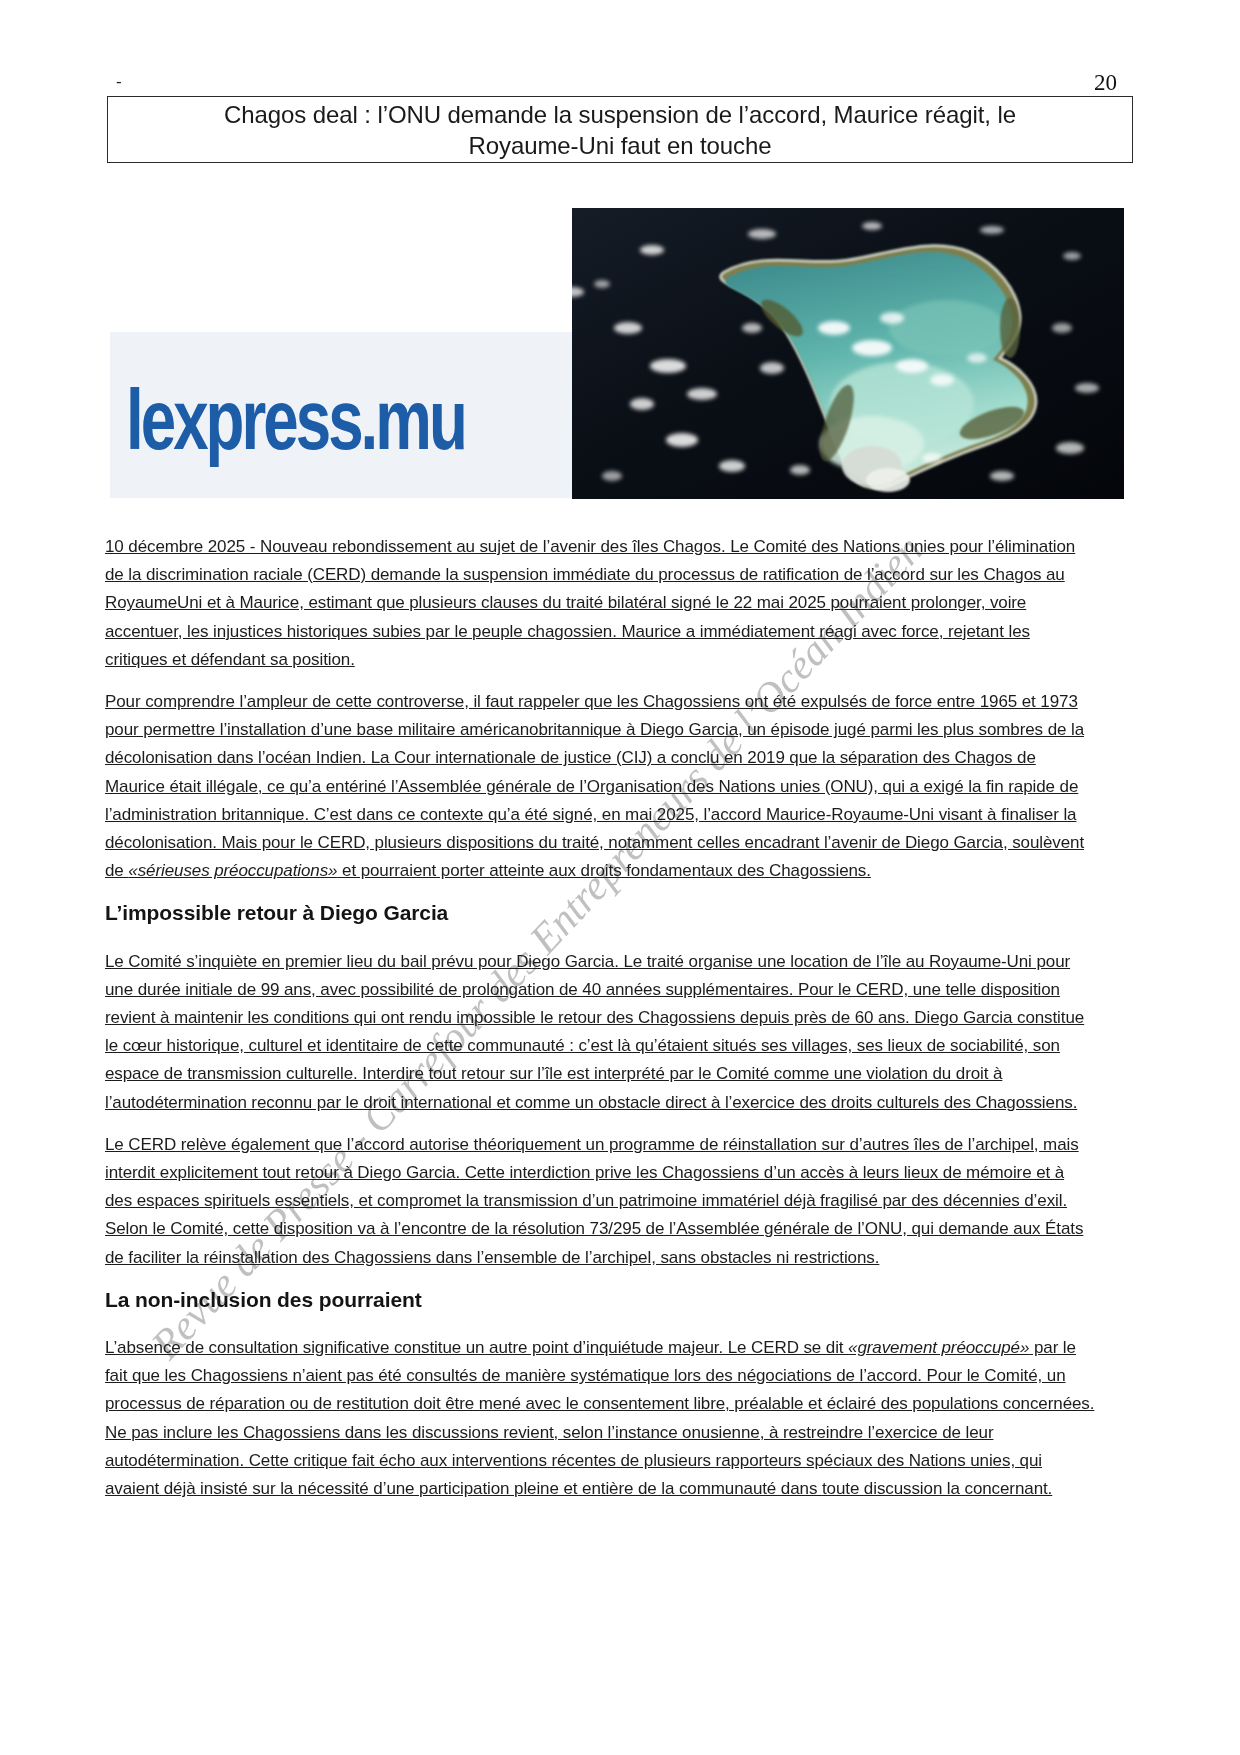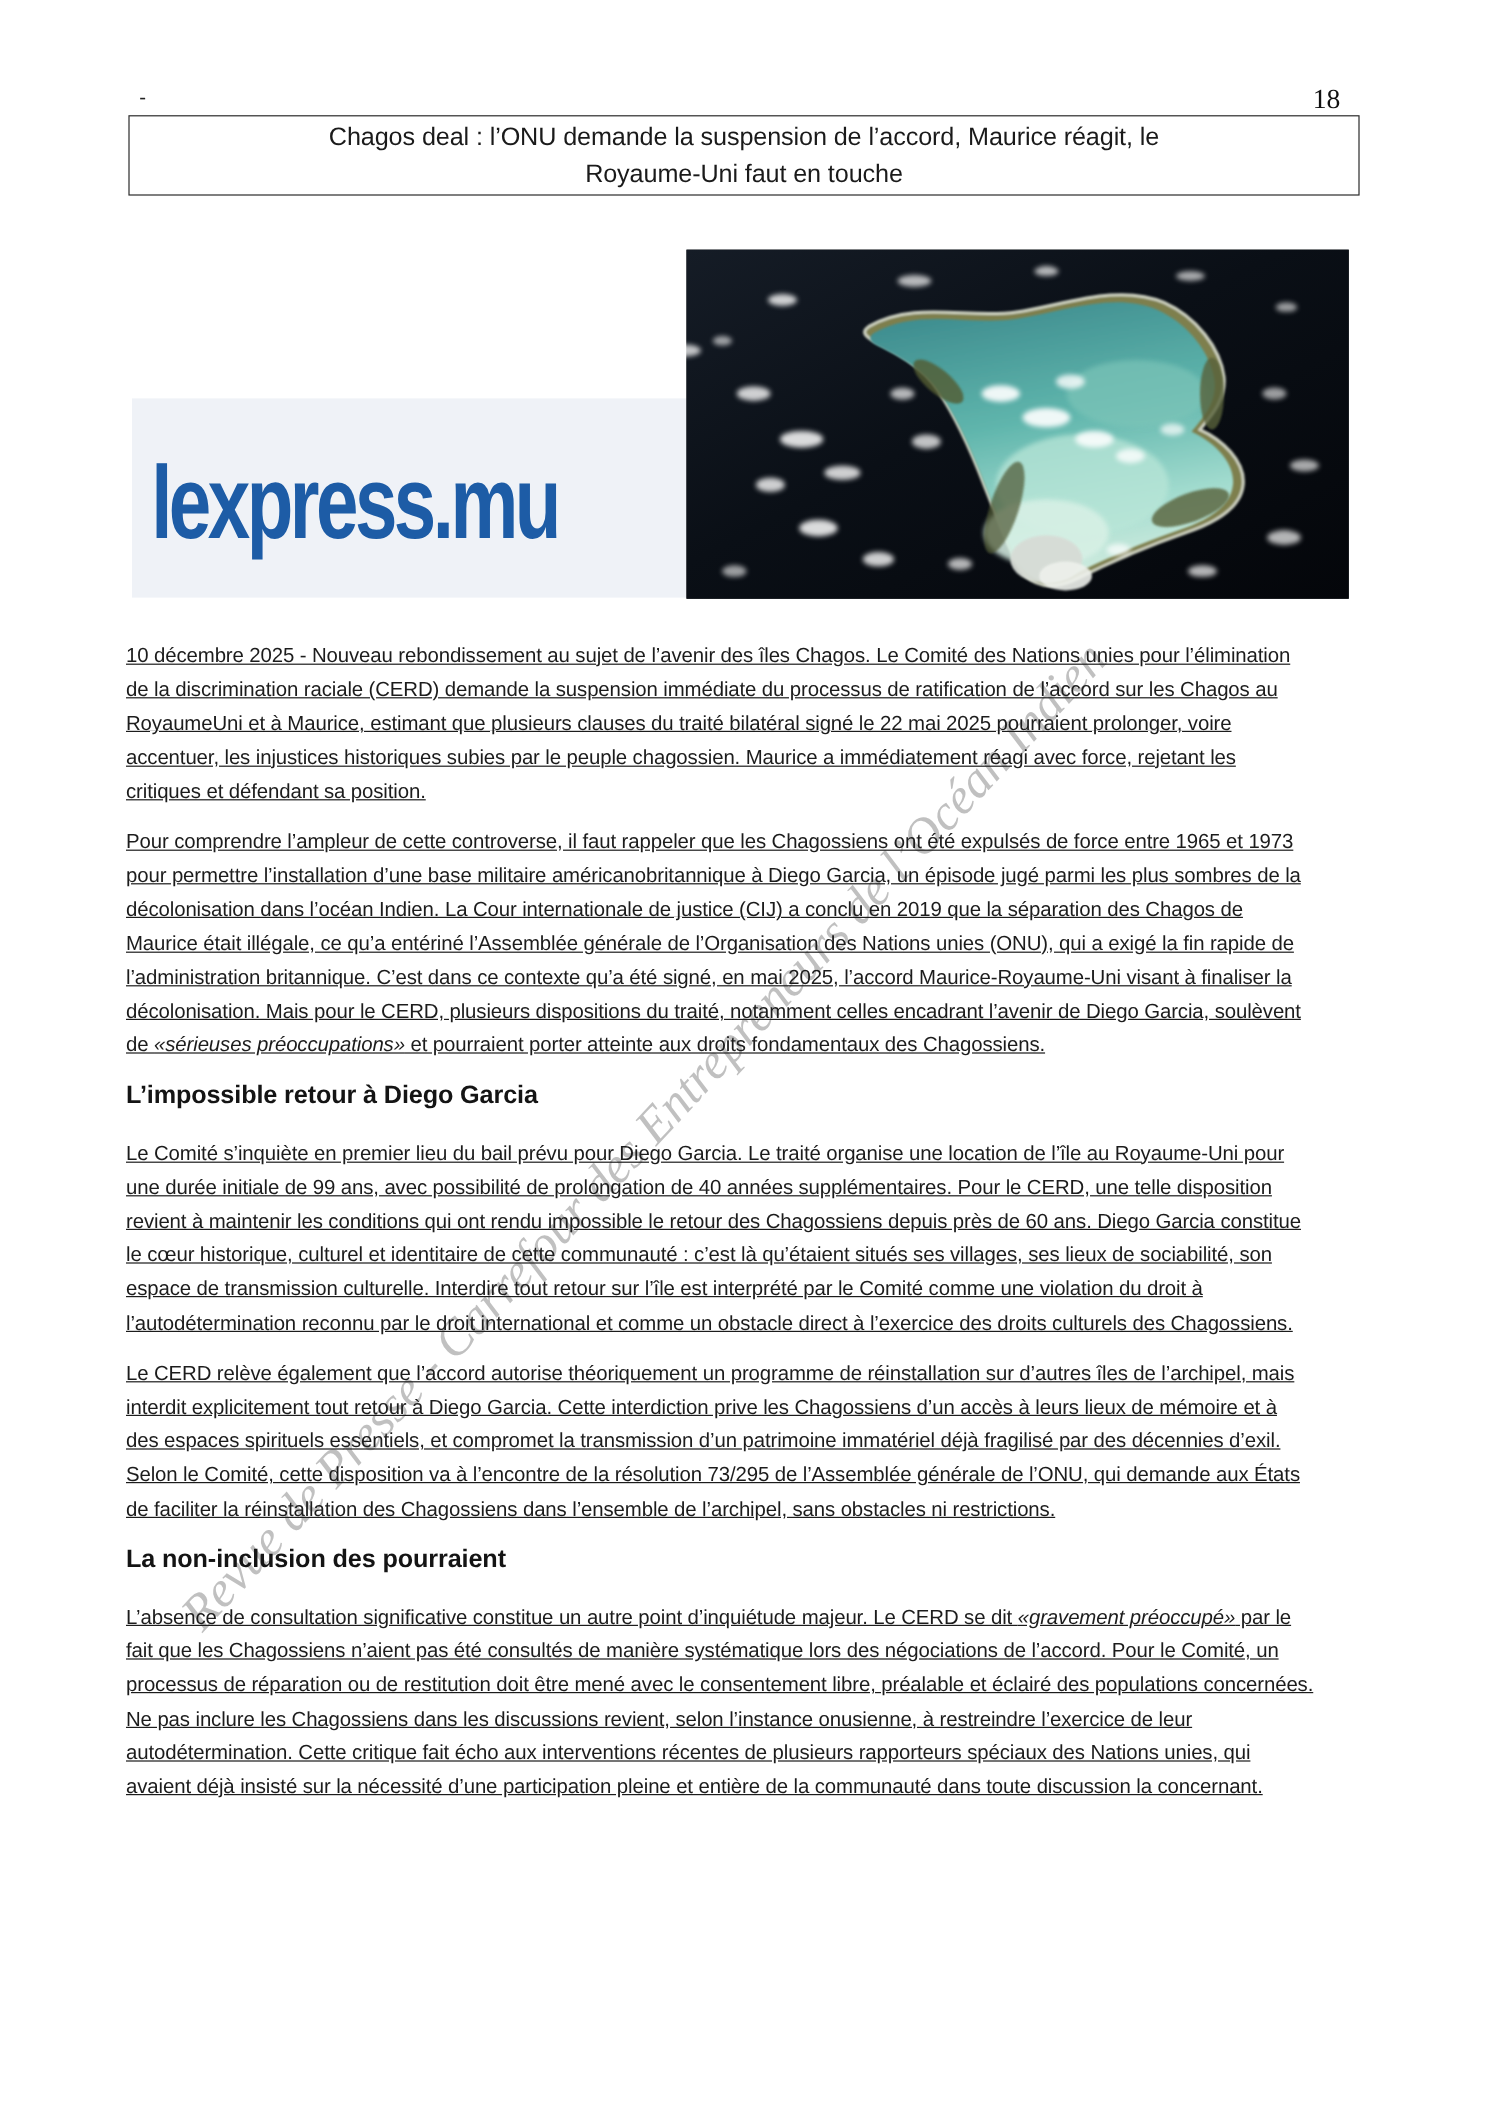"18" div.page-number { text: 18 -> 20 }
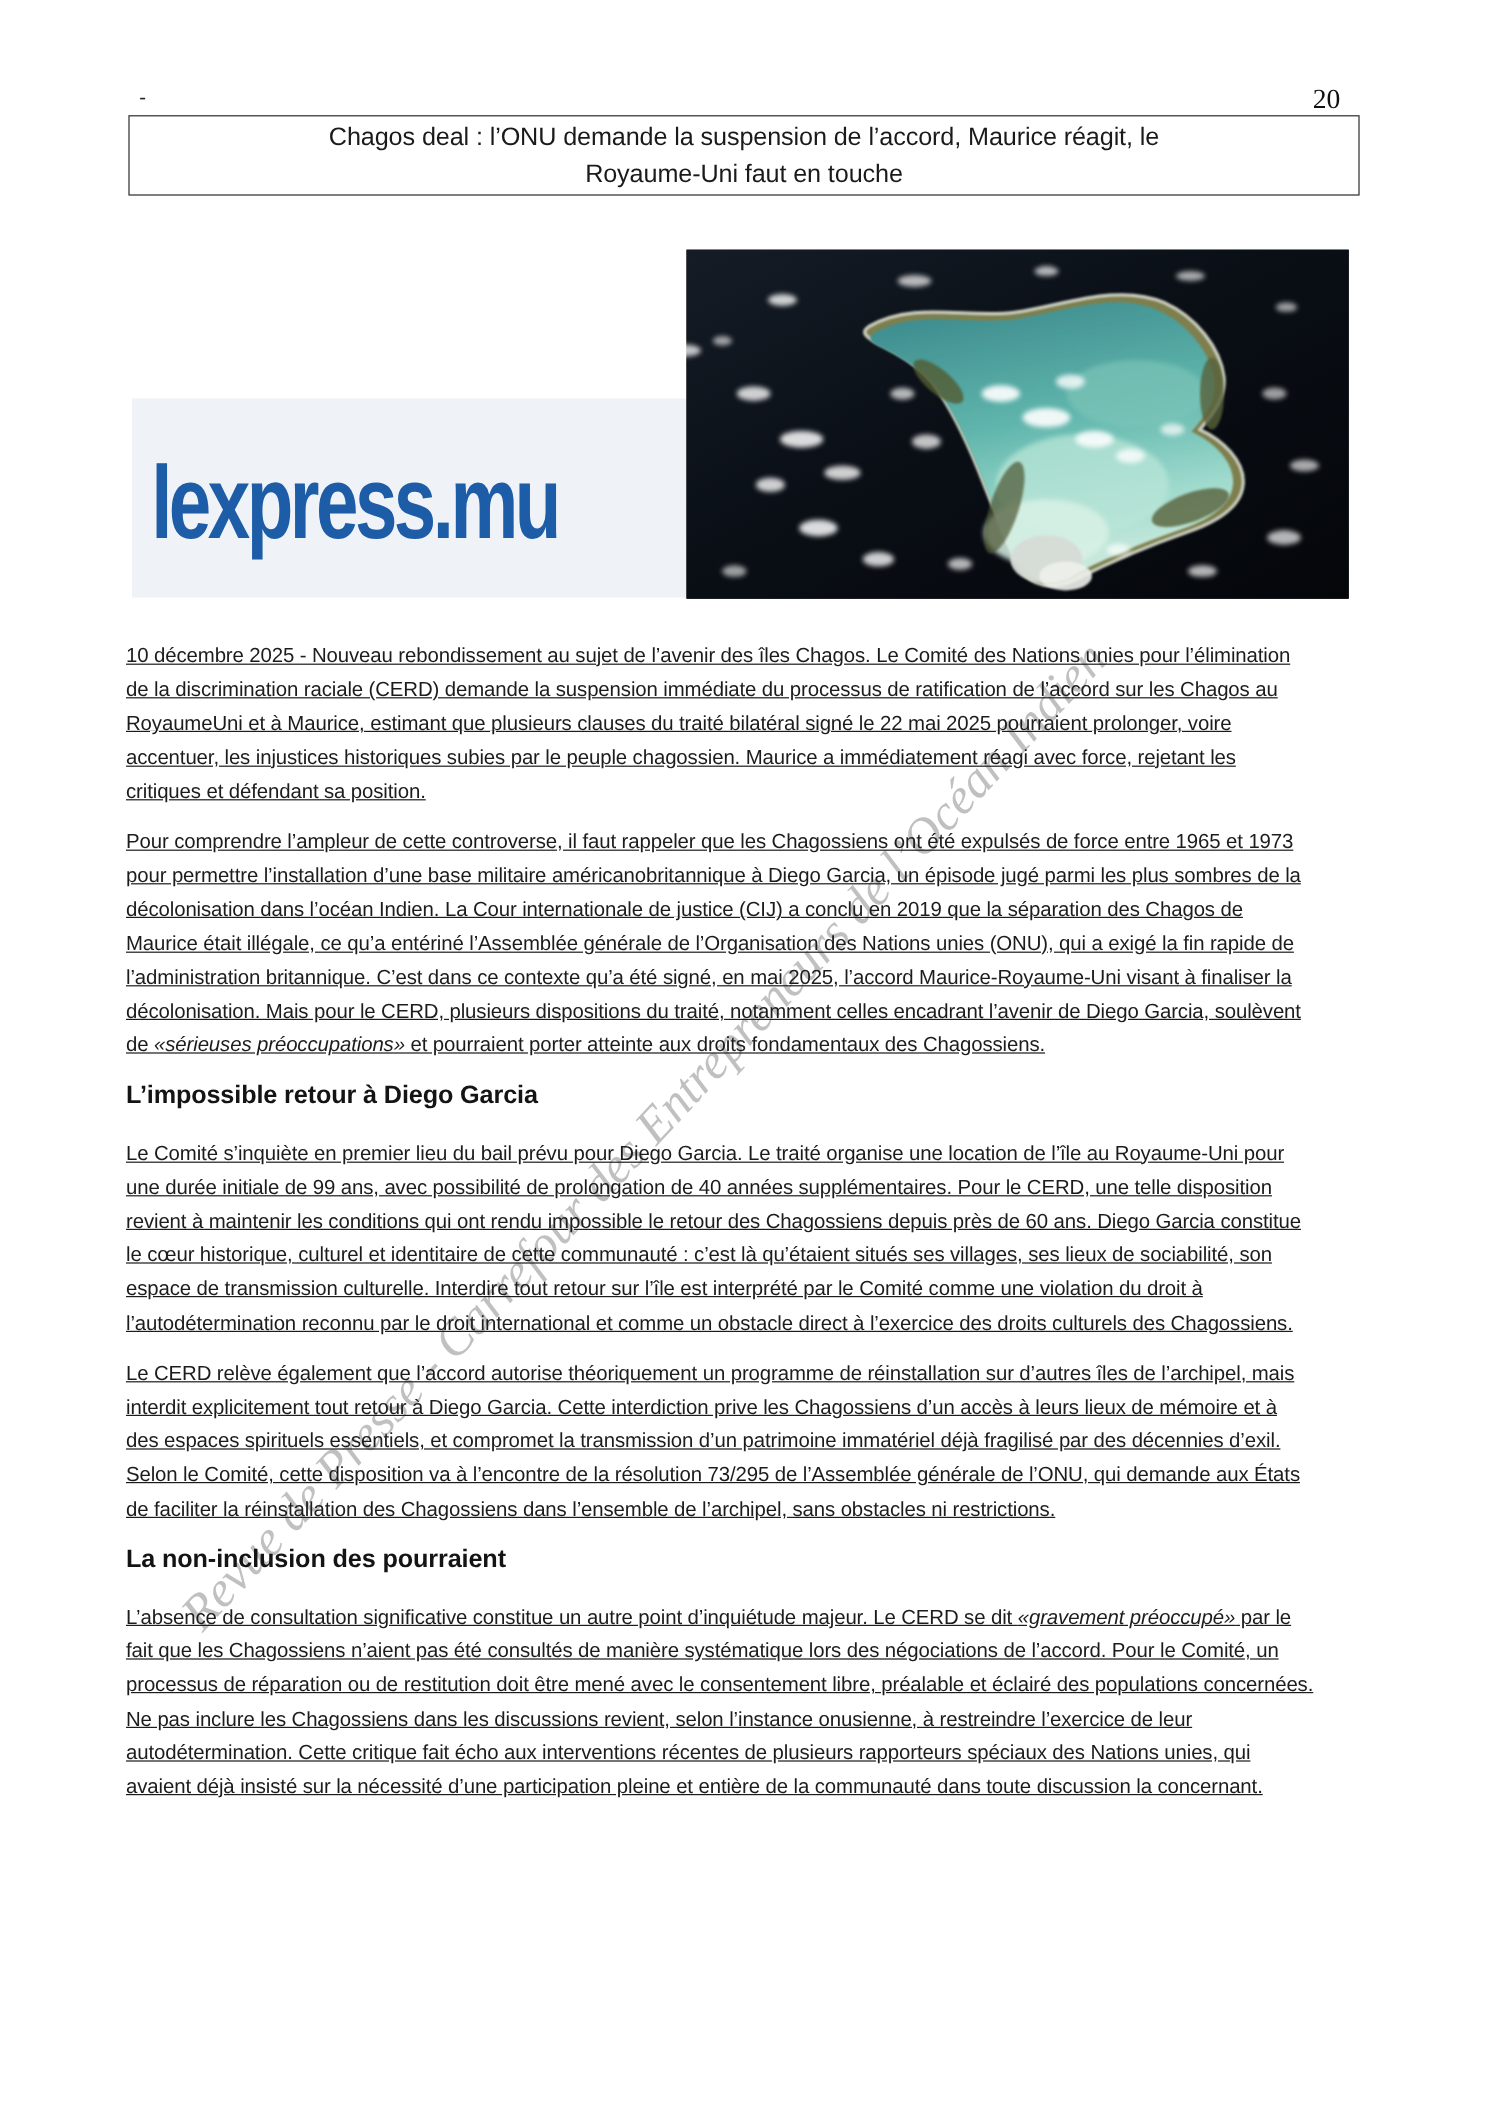"Chagos deal : l’ONU demande" .title-line { font-size: 21px -> 24px }
